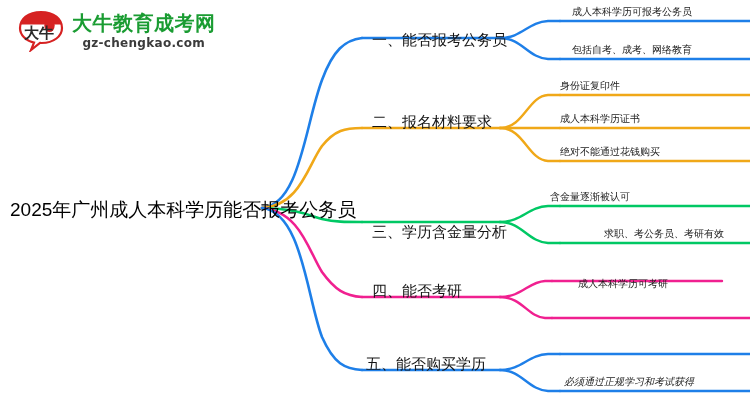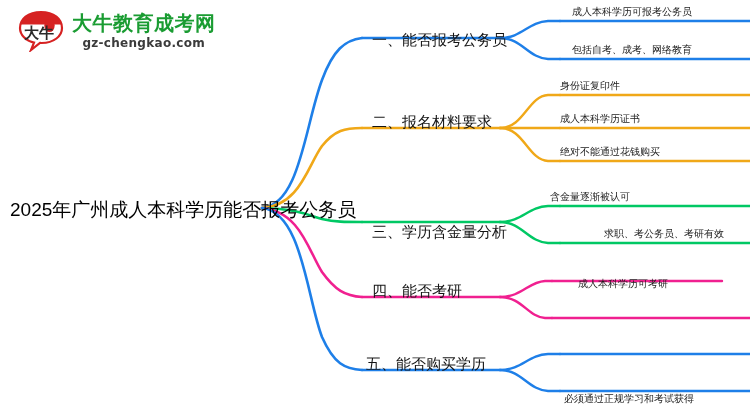"必须通过正规学习和考试获得" div.node-label { font-style: none -> italic; top: 394px -> 377px }
